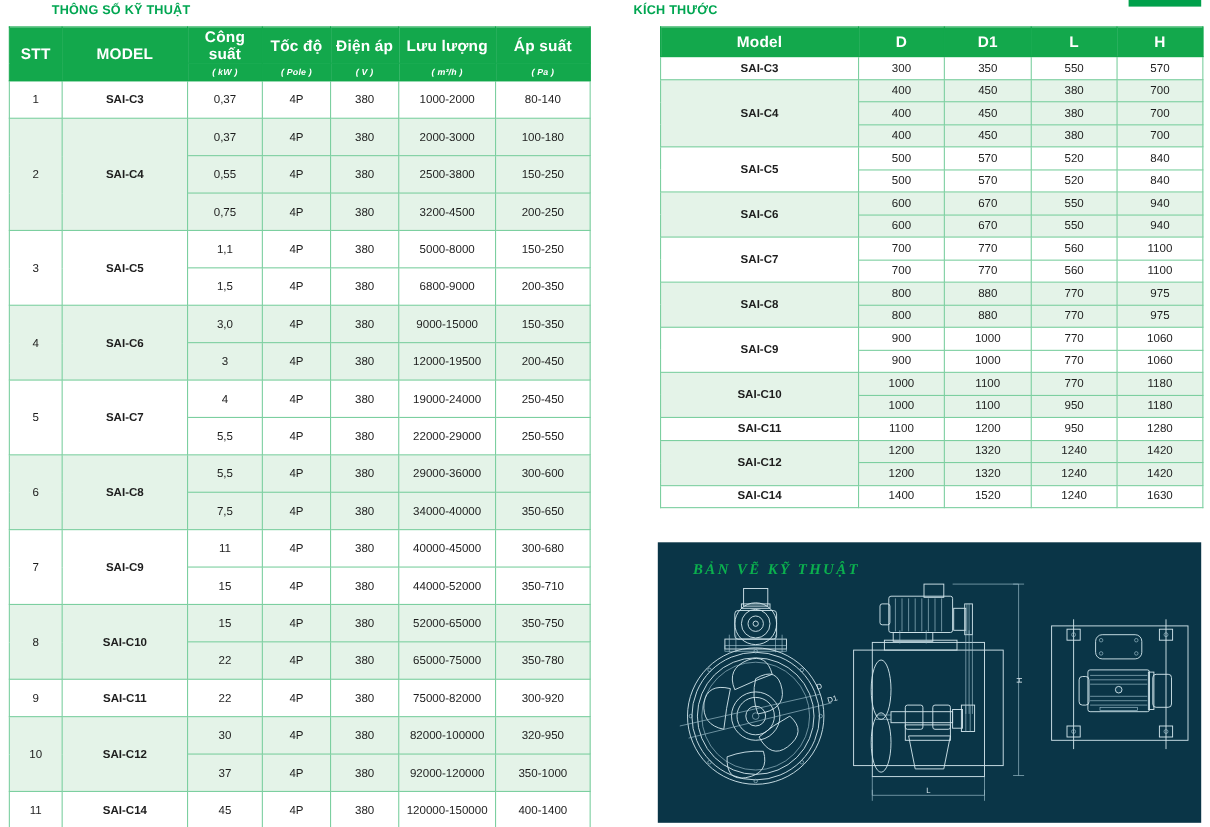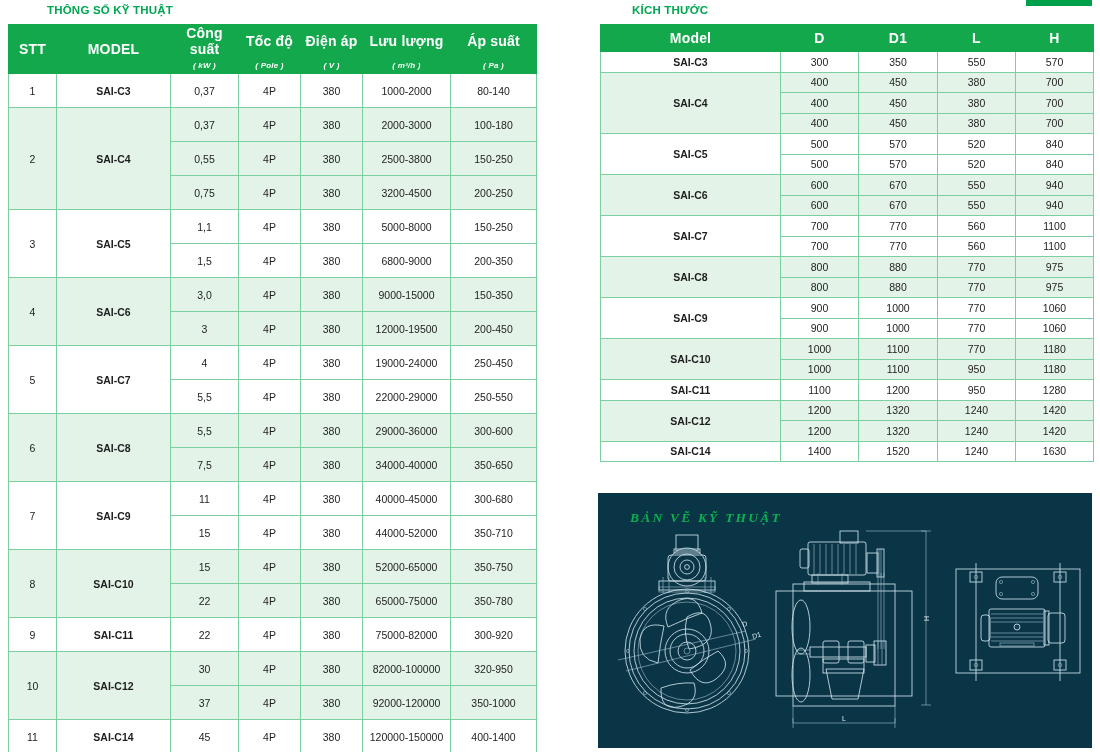"KÍCH THƯỚC" #title-right { left: 632px -> 576px }
